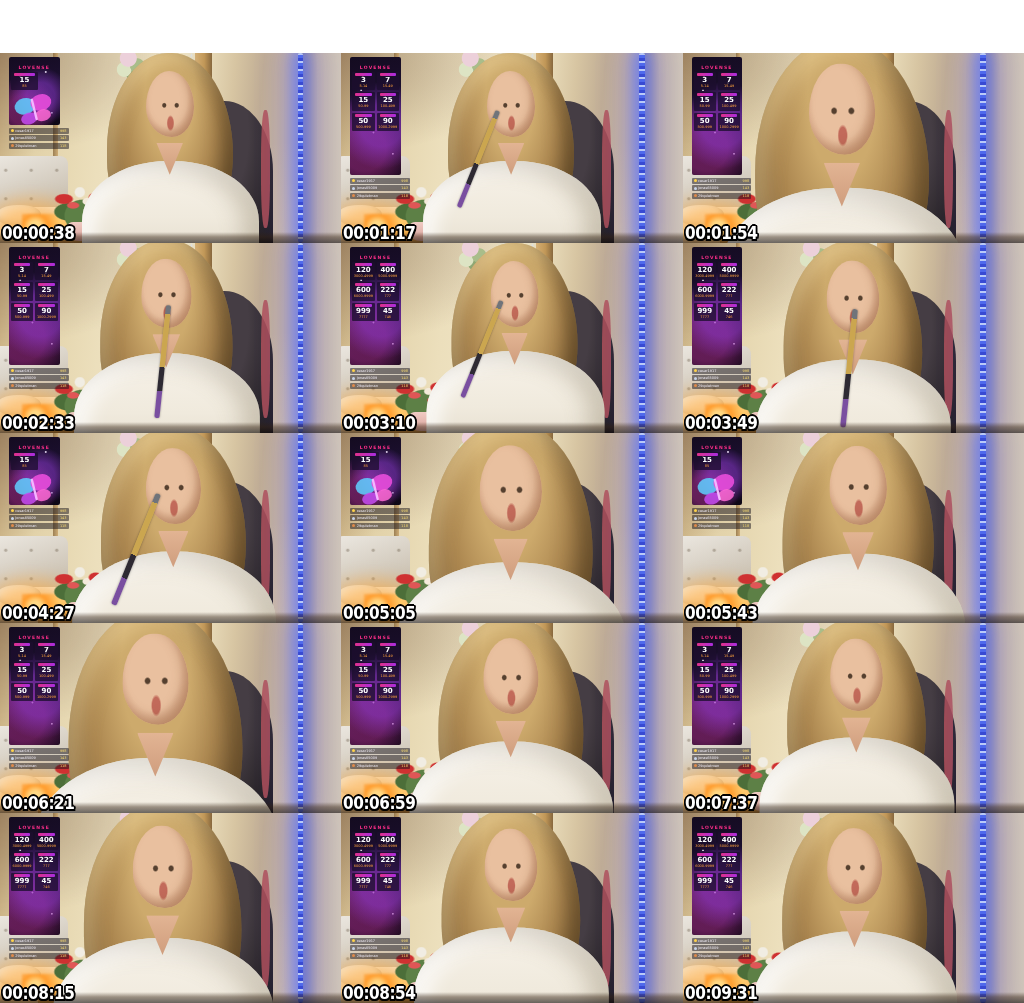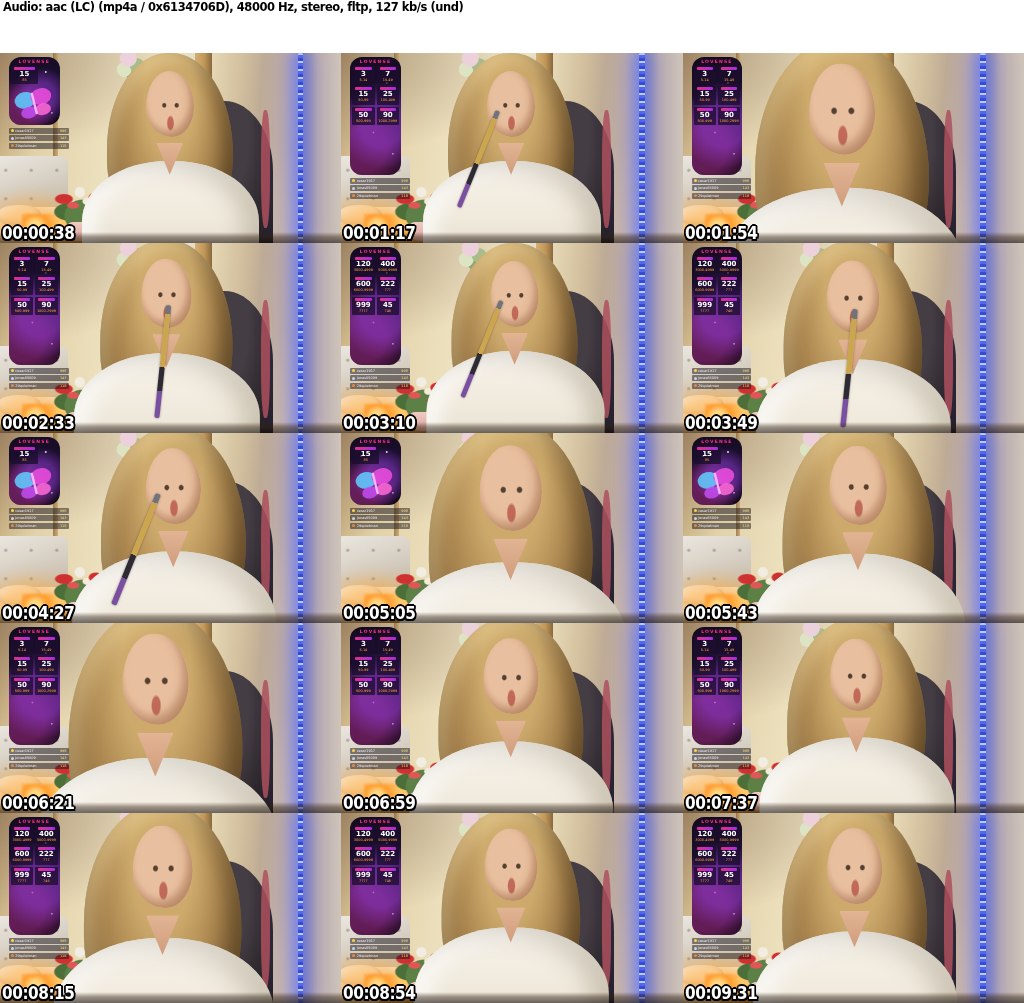"Audio: aac (LC) (mp4a /" div.meta-line { html: <div>Audio: aac (LC) (mp4a / 0x6134706D), 48000 Hz, stereo, fltp, 127 kb/s (und)</div> -> none }
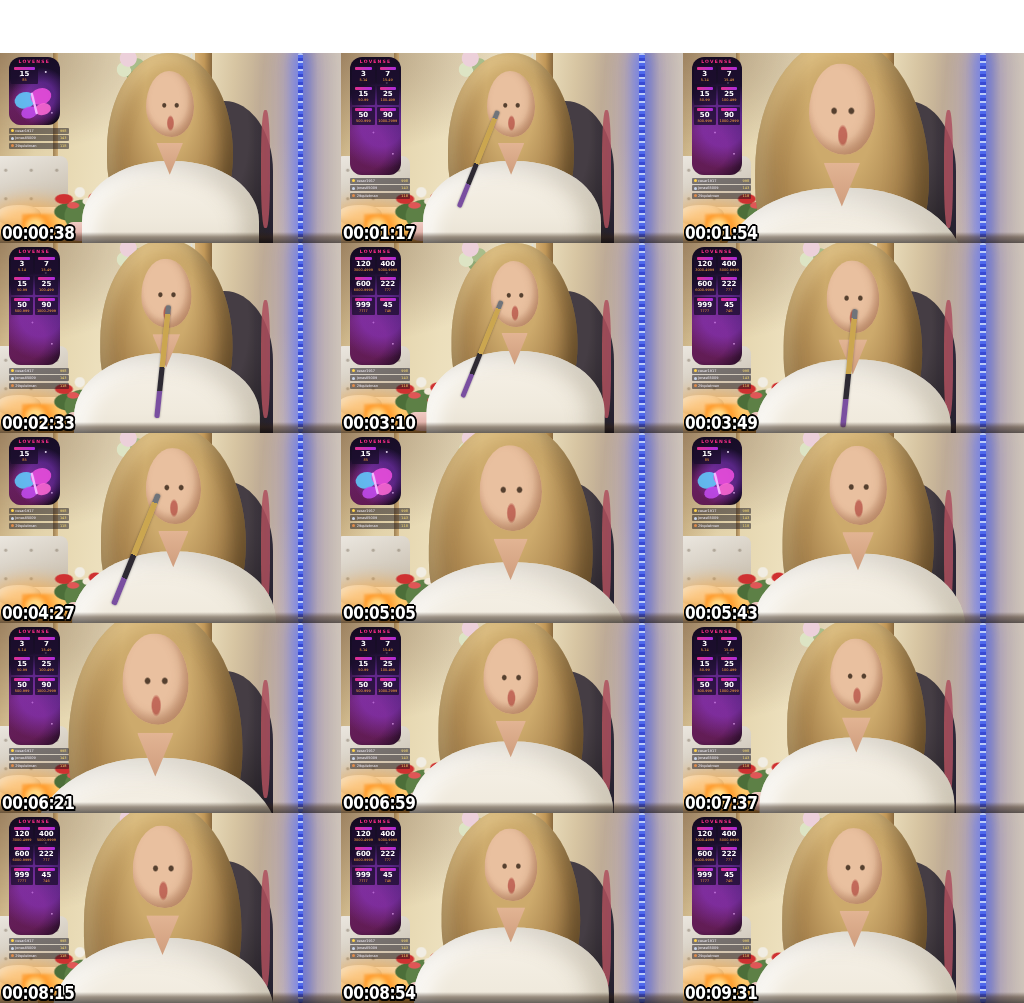"15" .panel { border-radius: 12px -> 2px; padding: 2px 2px 3px -> 8px 2px 3px }
